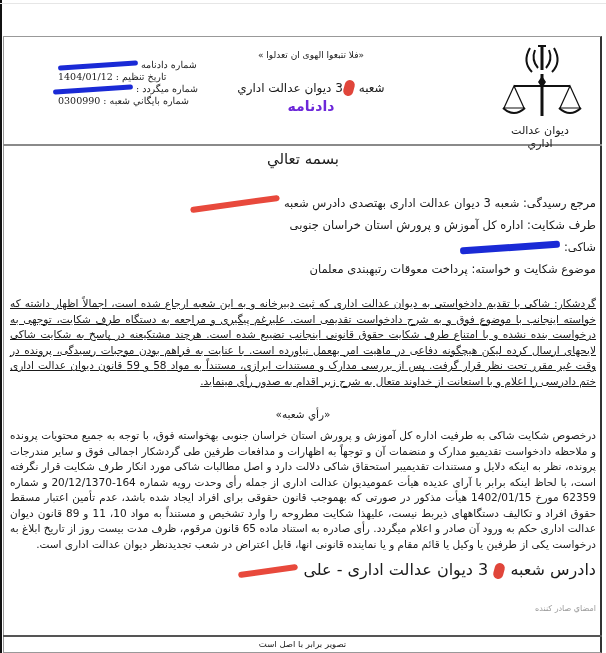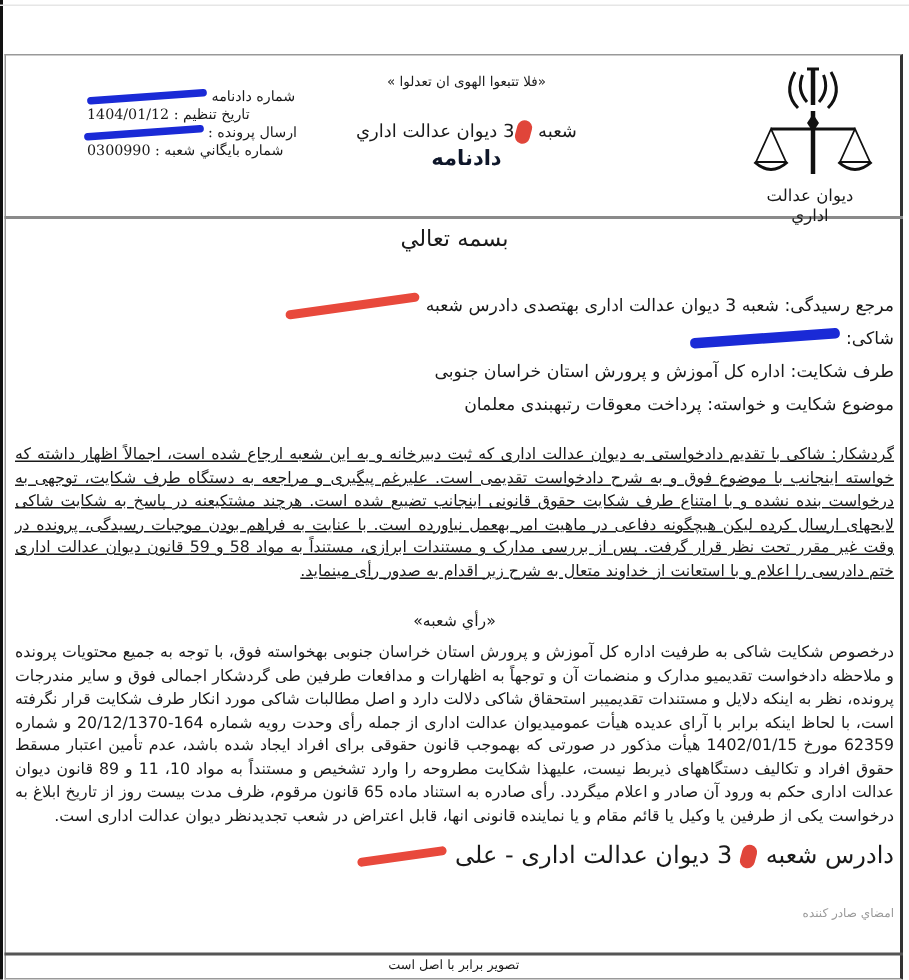"ارسال پرونده :" span { text: ارسال پرونده -> شماره میگردد }
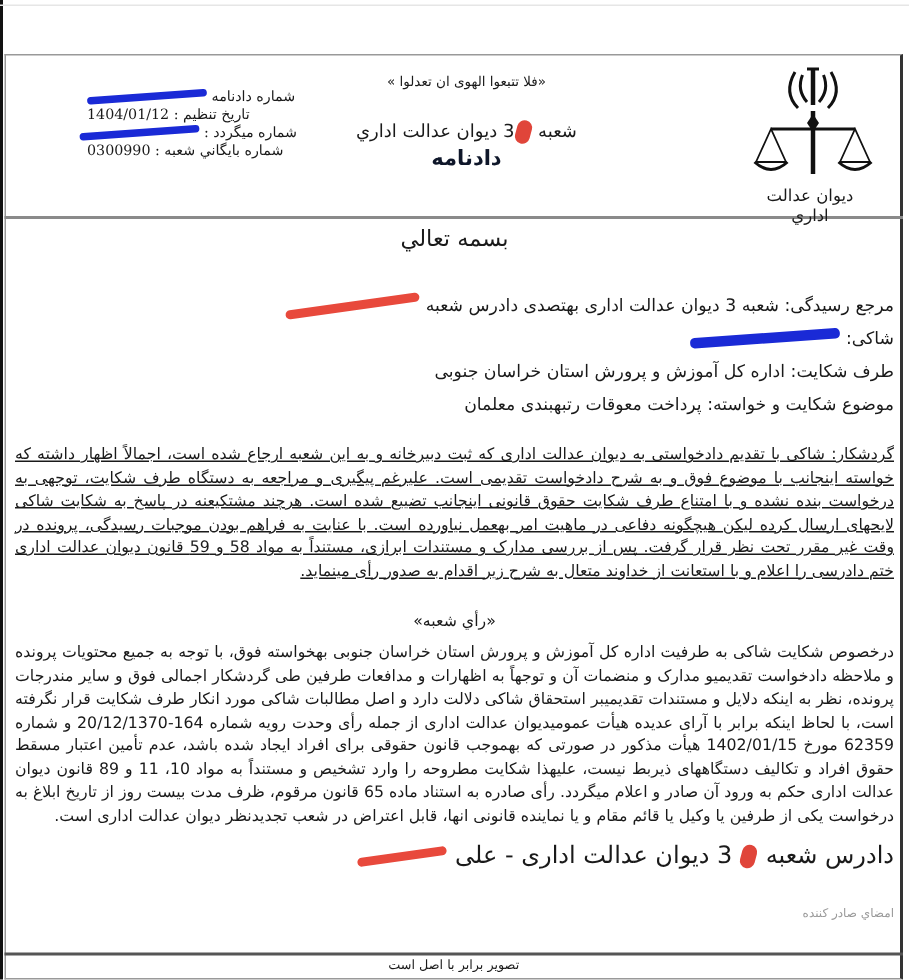"دادنامه" .title-big { color: #0f172a -> #6d28d9 }
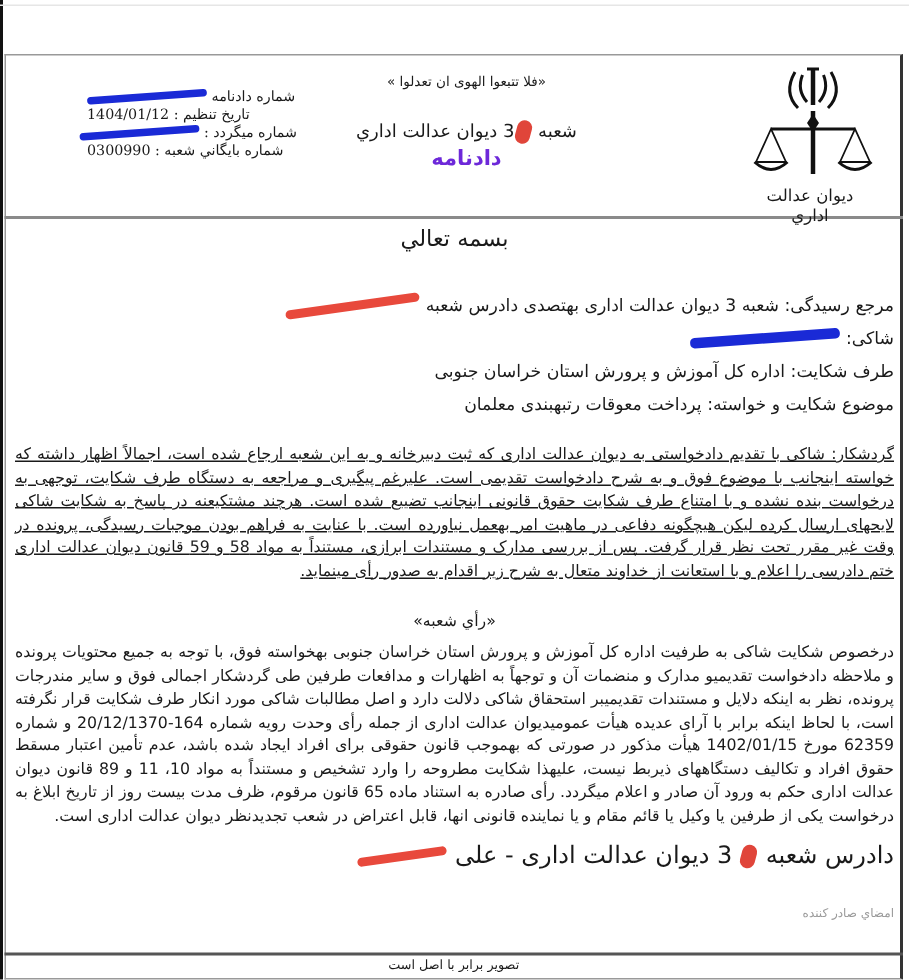"شاکی:" div.field { order: before "طرف شکايت: اداره کل آموزش" -> after "طرف شکايت: اداره کل آموزش" }
